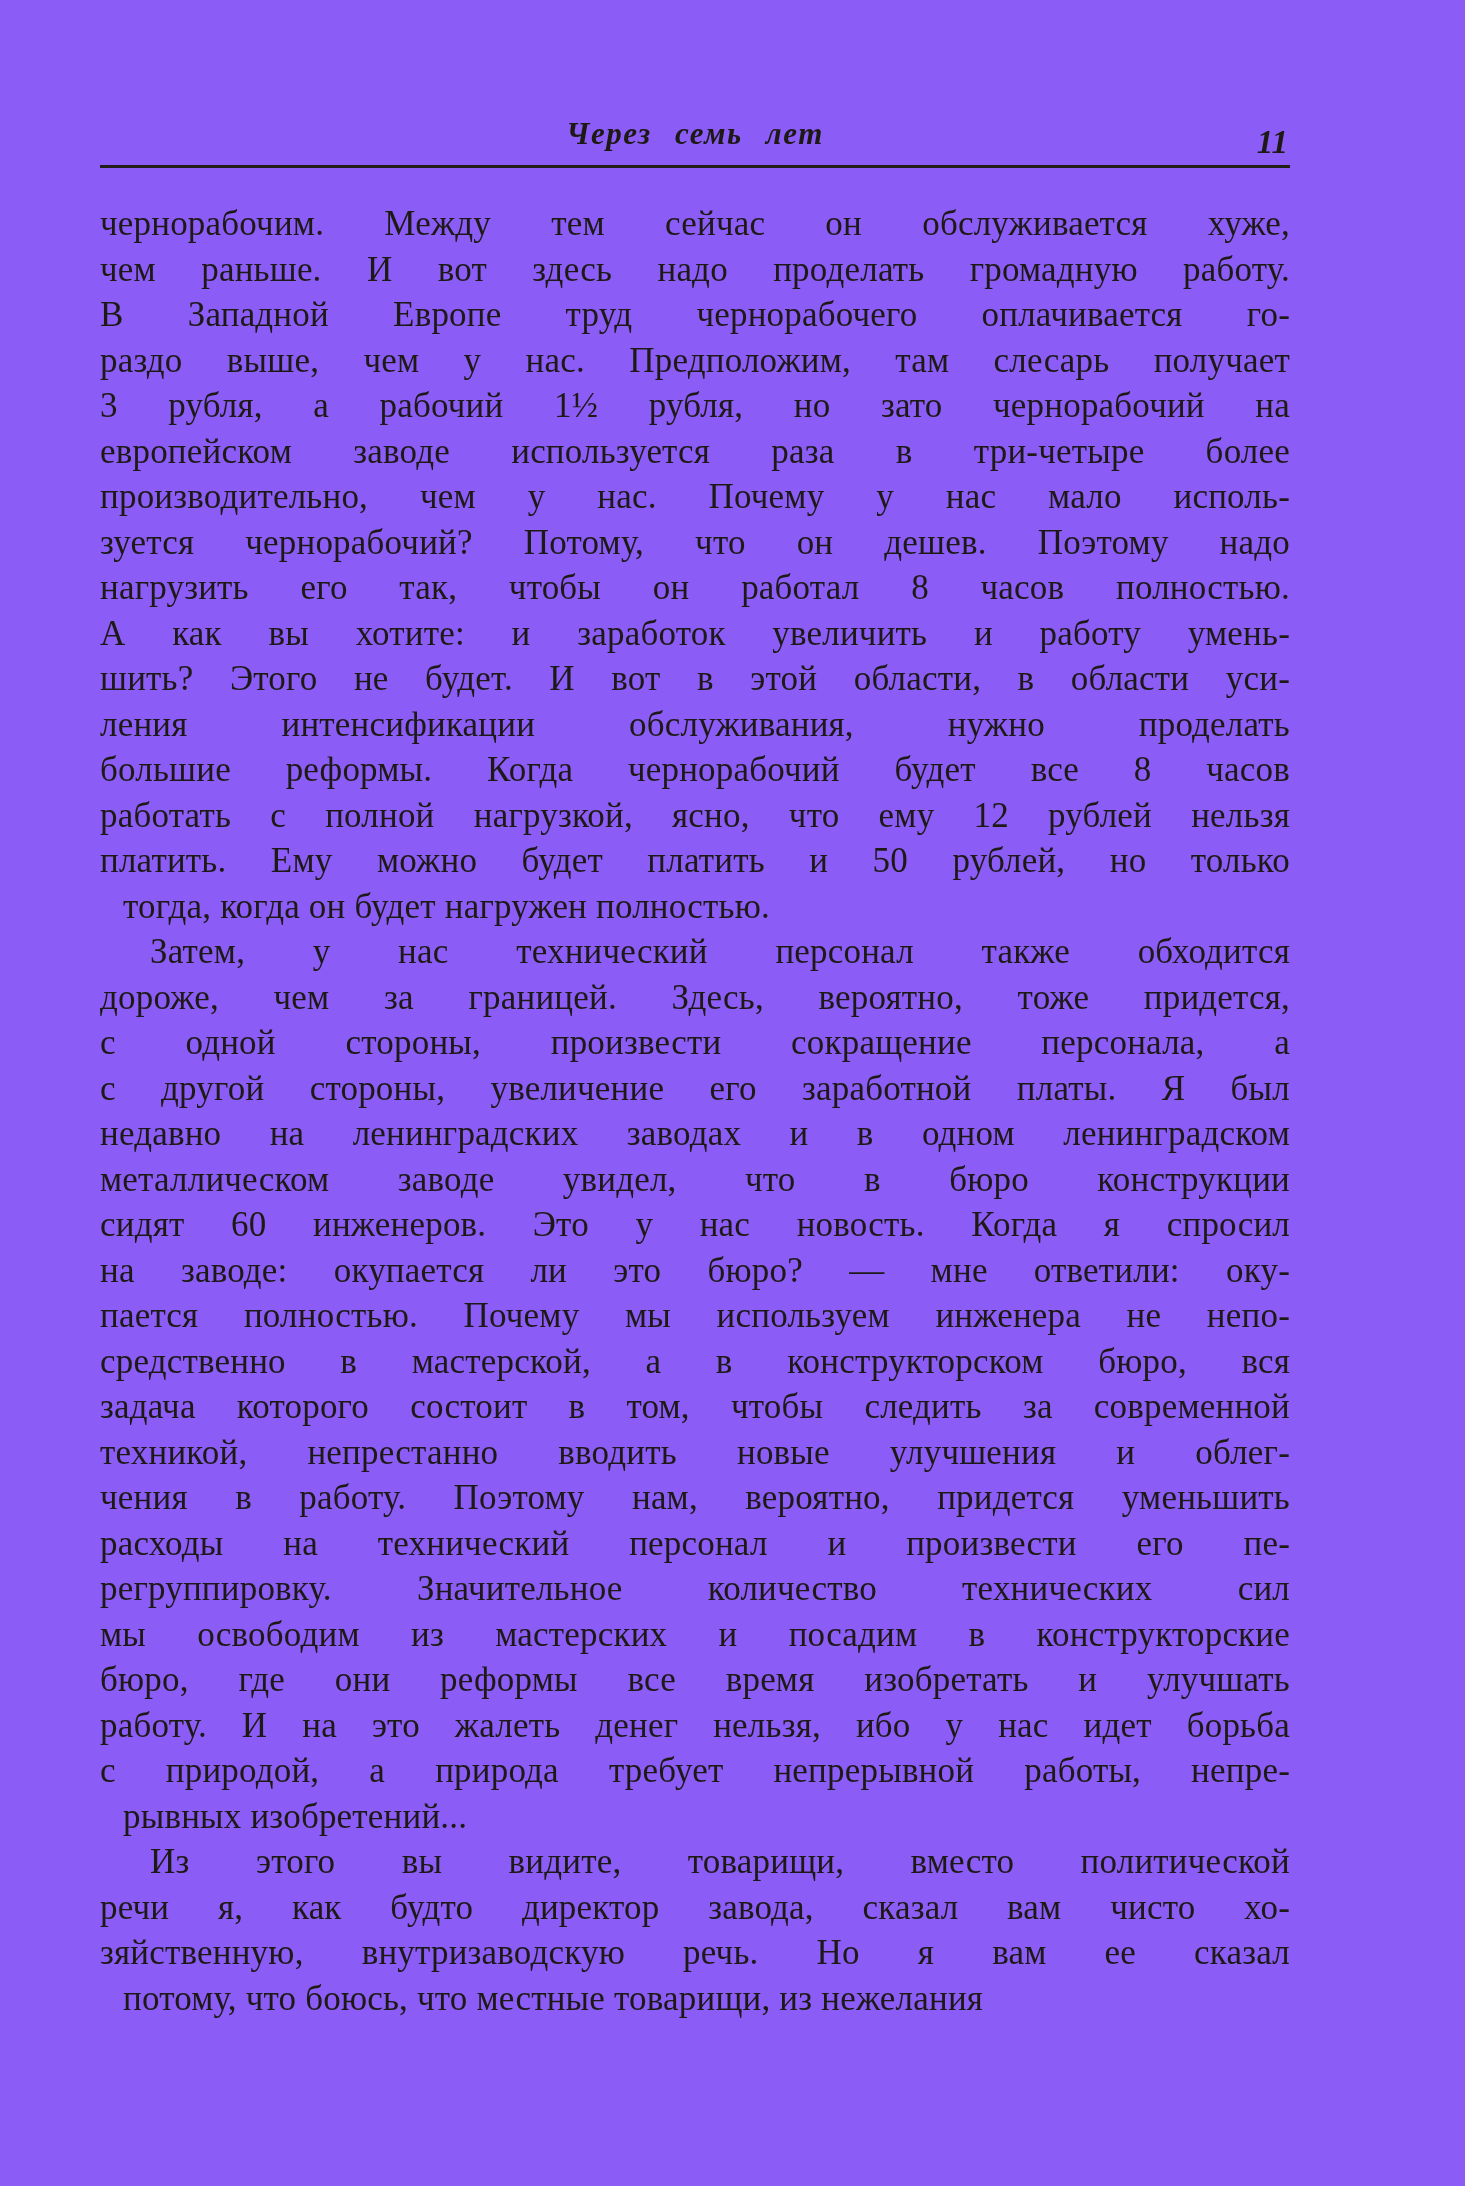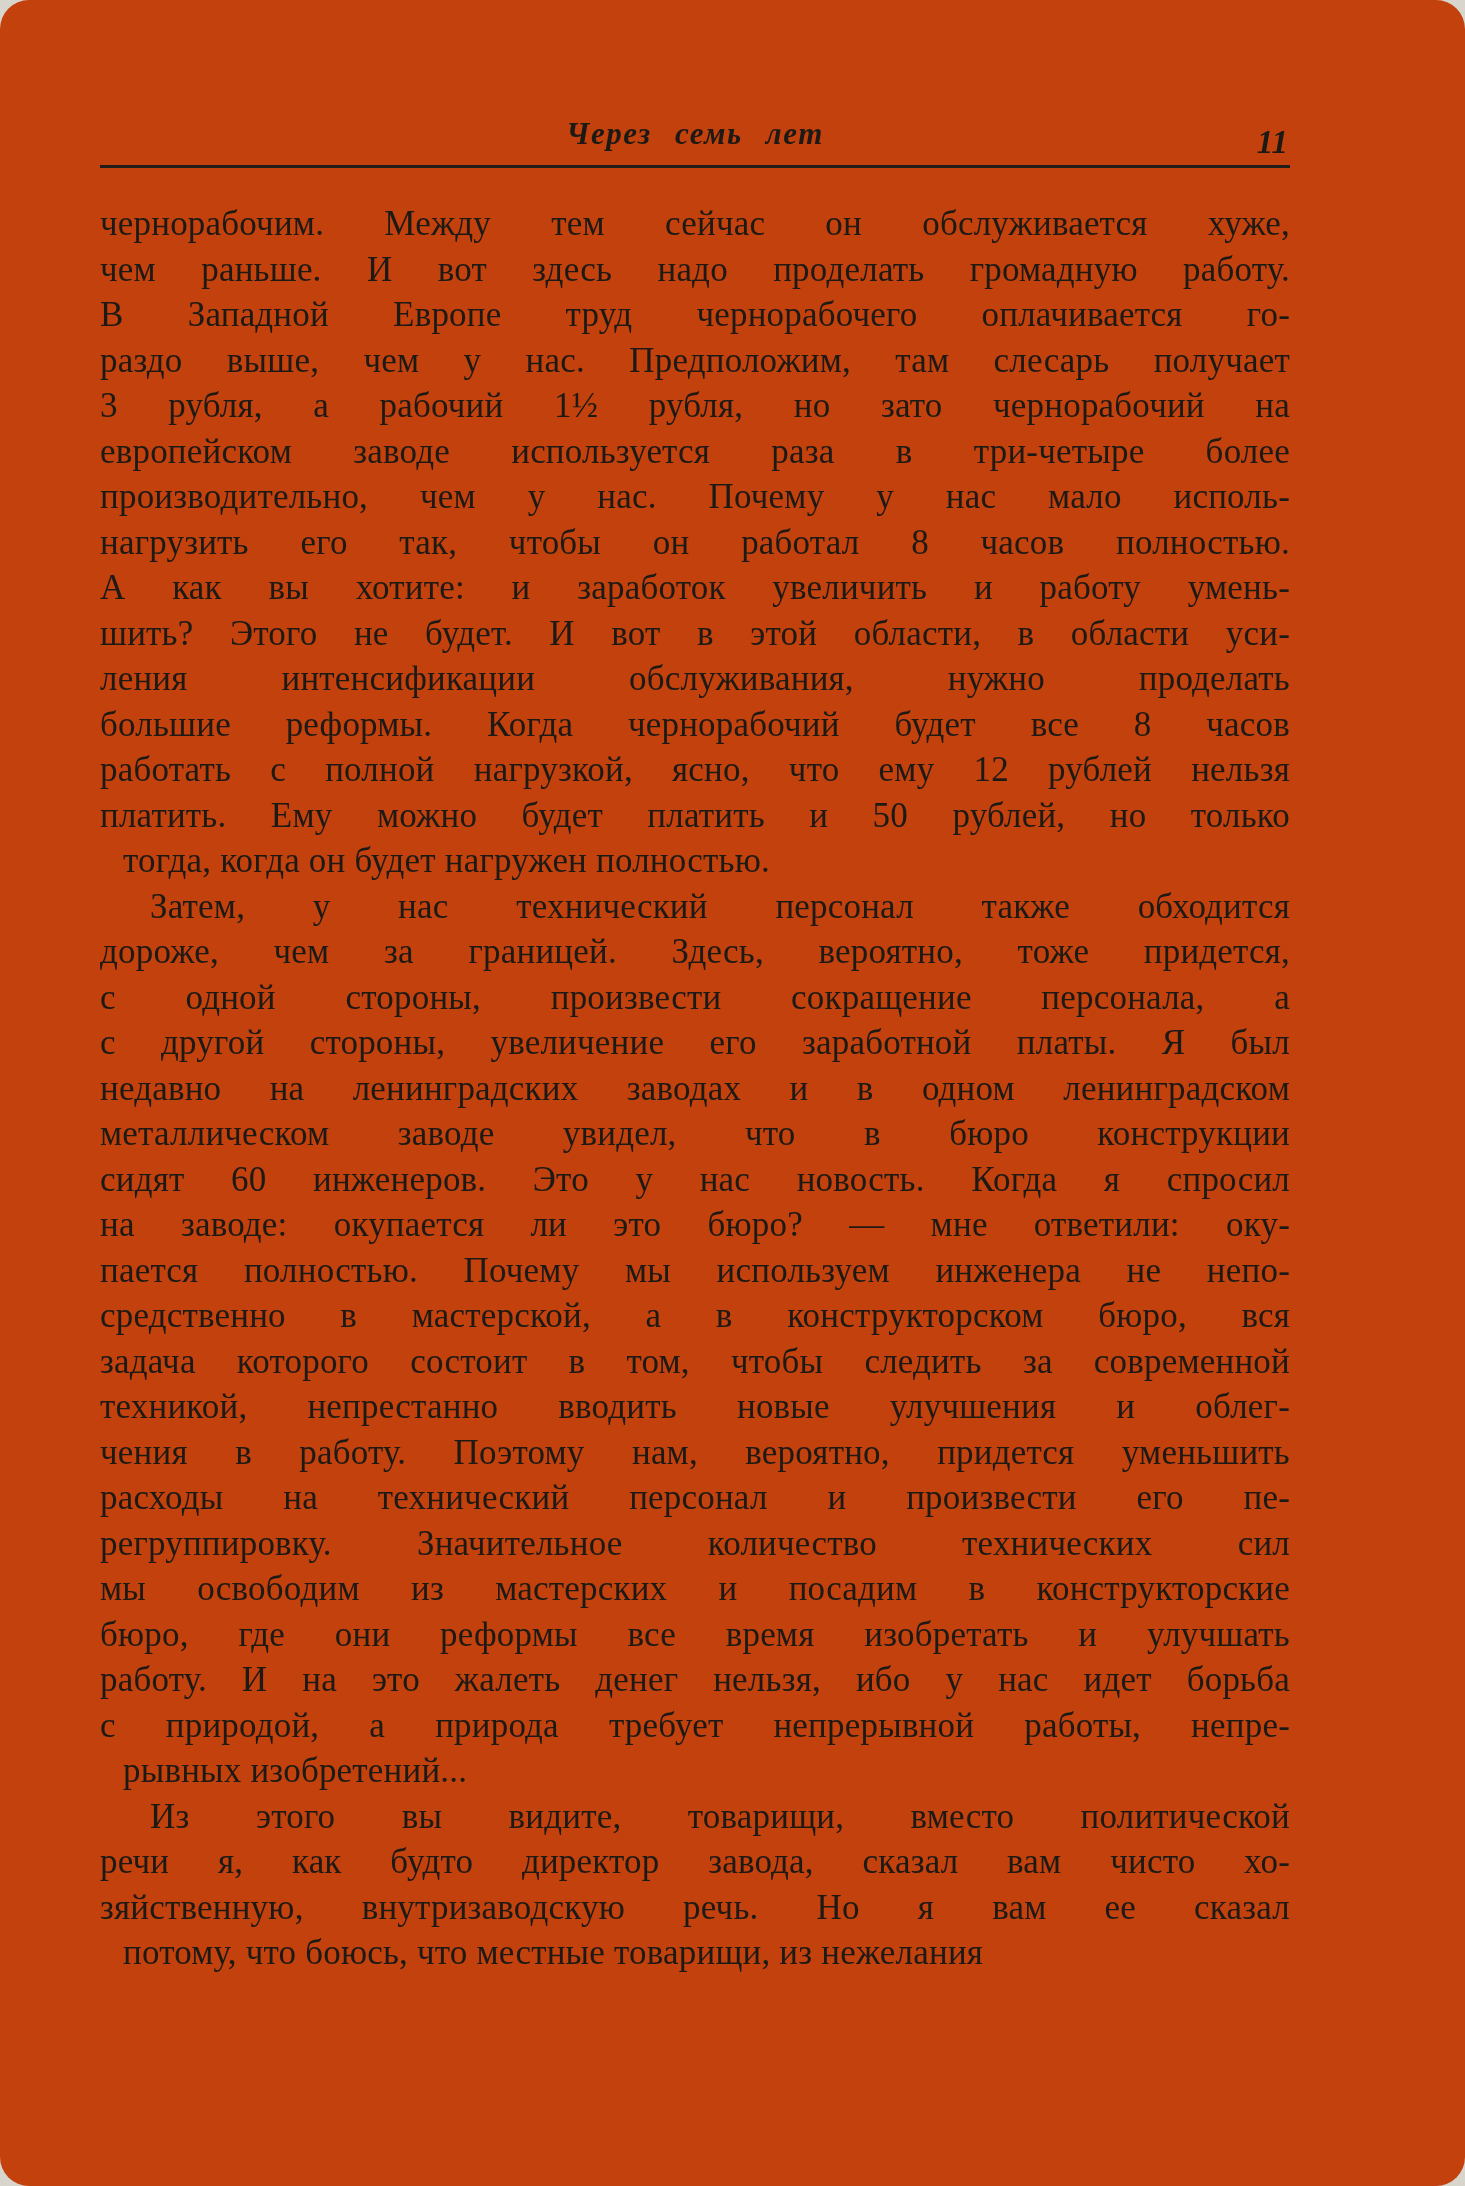"Через семь лет" div.page { background: #c2410c -> #8b5cf6; border-radius: 29px -> none }
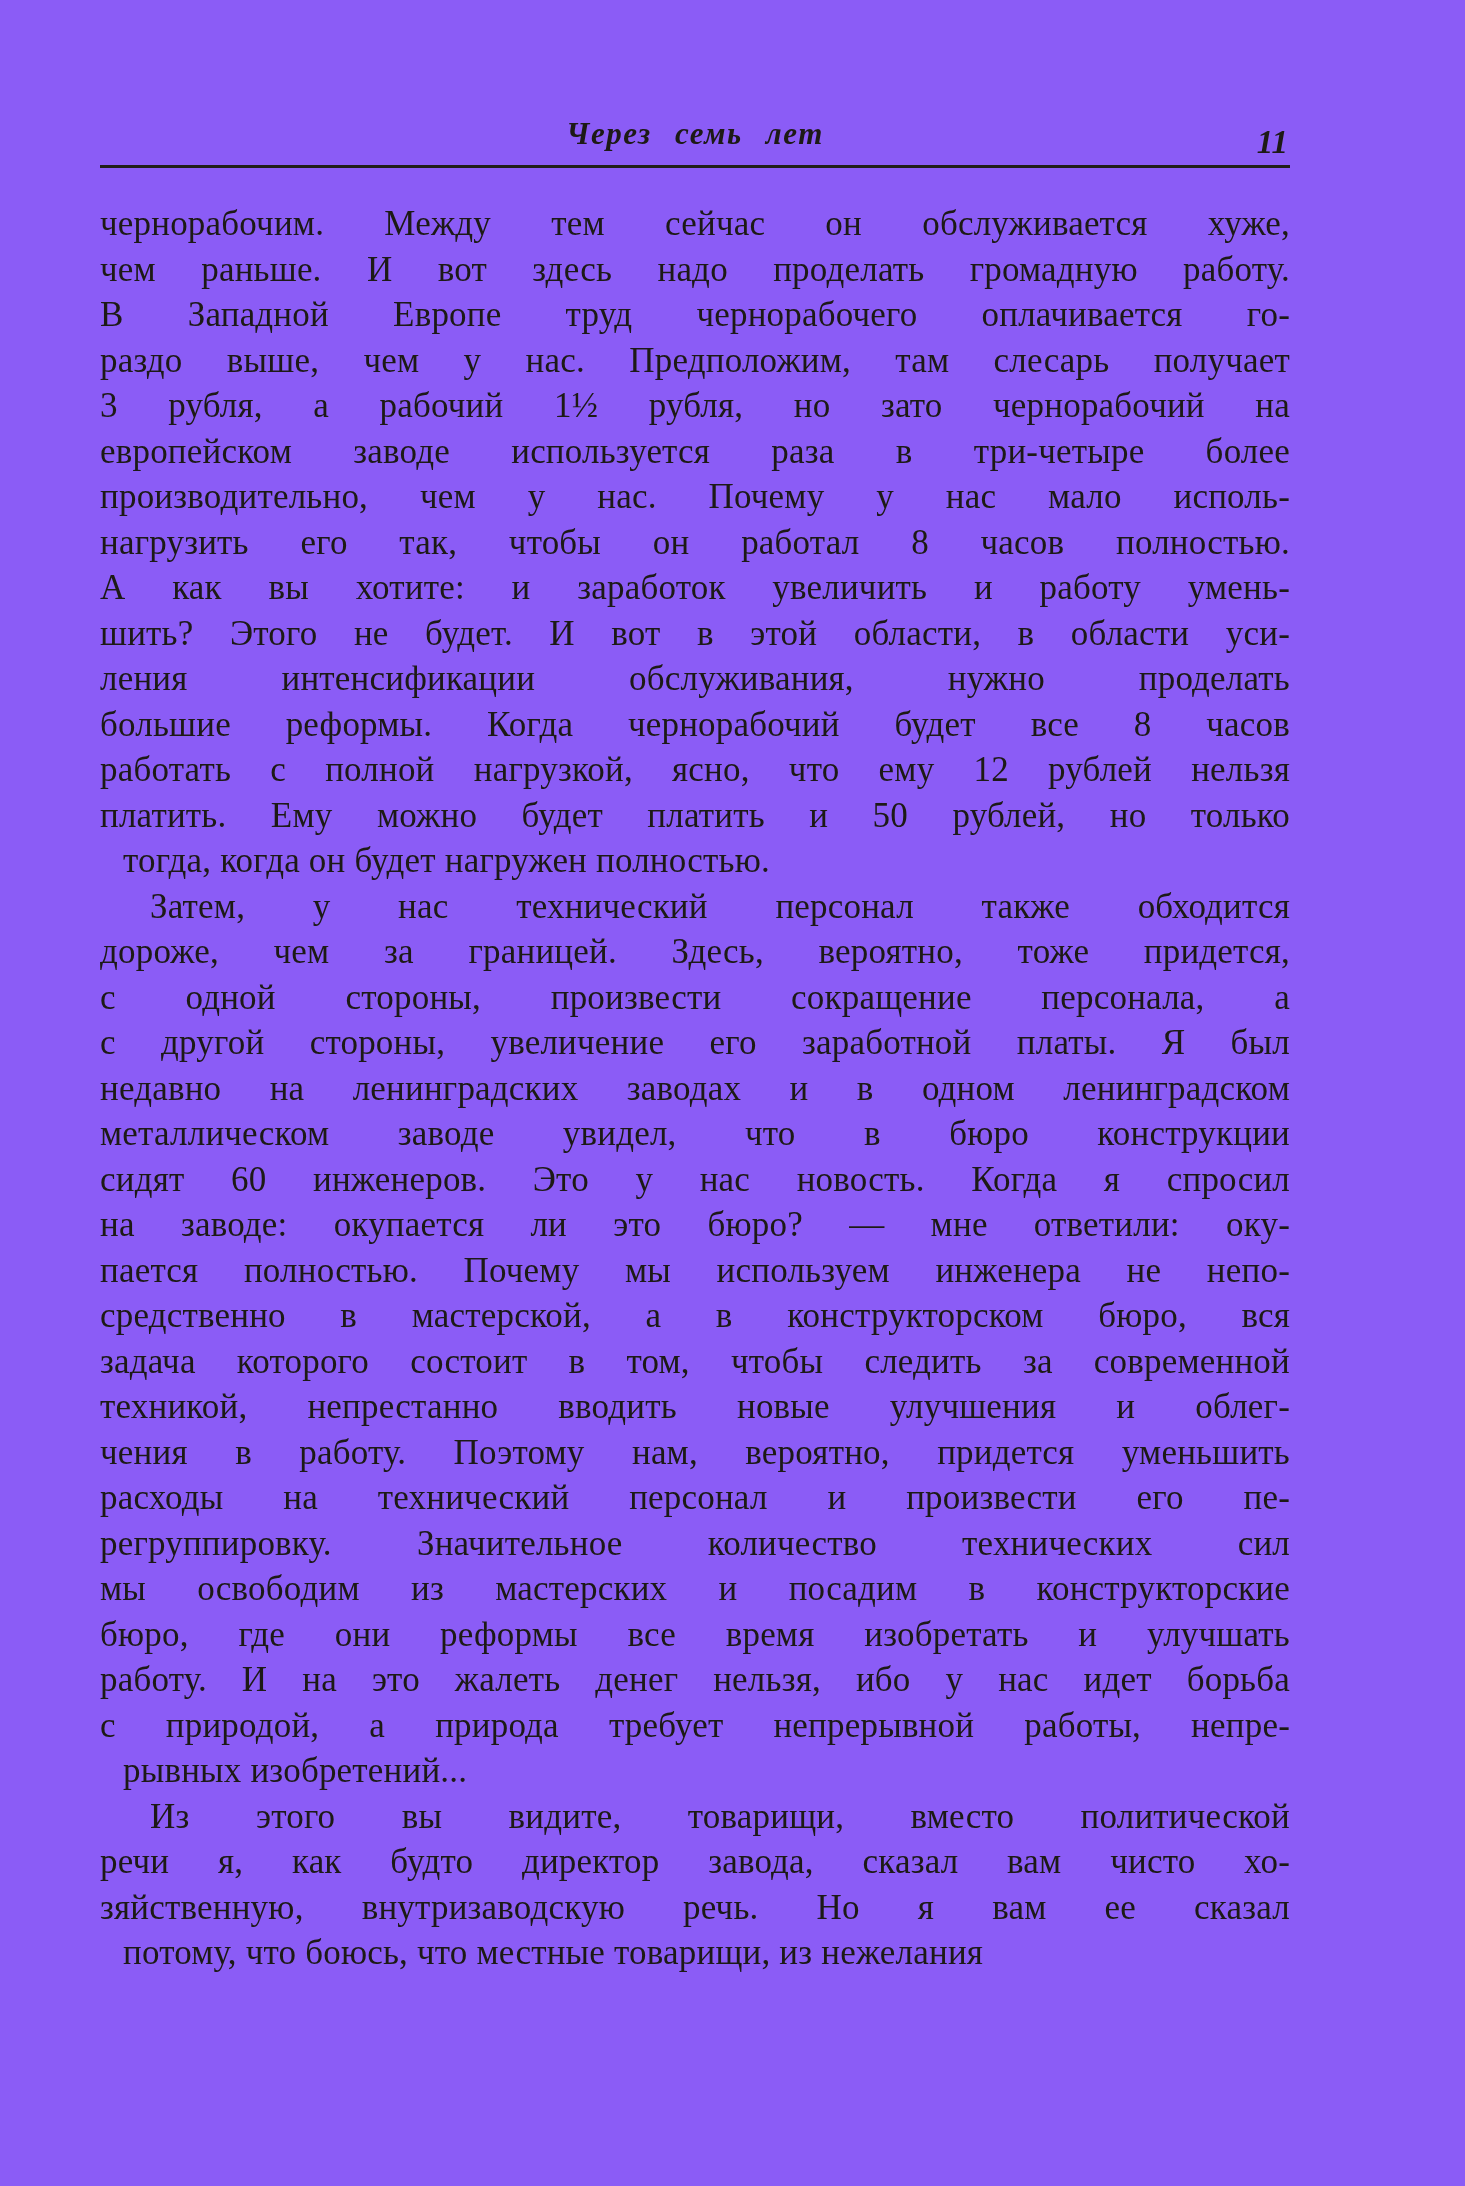"зуется чернорабочий? Потому, что он" div.line { html: none -> <div>зуется чернорабочий? Потому, что он дешев. Поэтому надо</div> }
